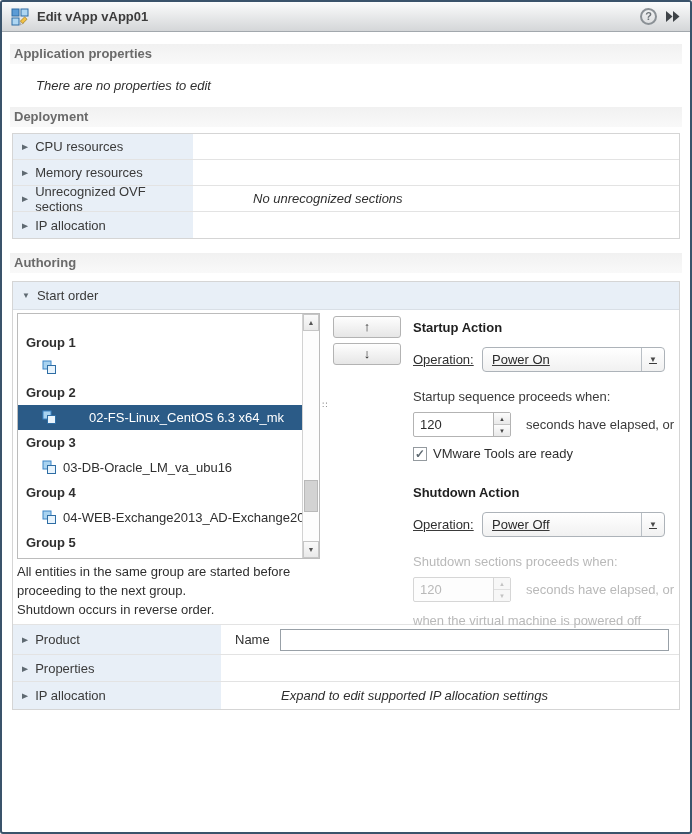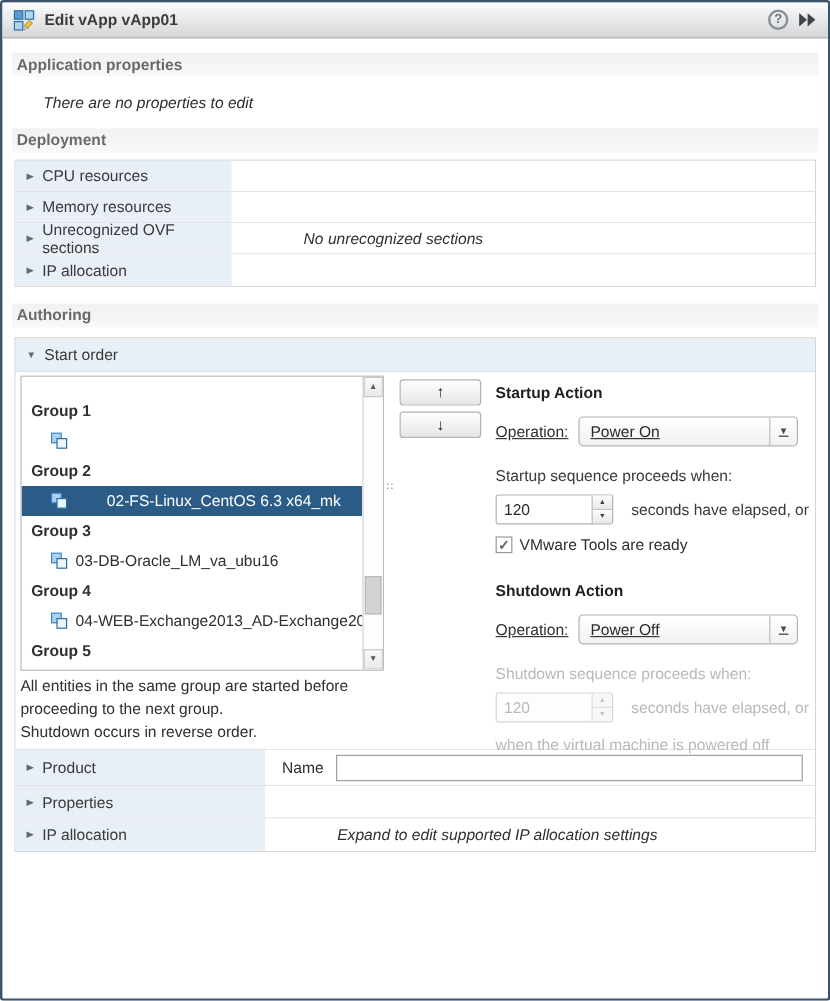"Shutdown sequence proceeds when:" div.seq-text { text: sequence -> sections }
